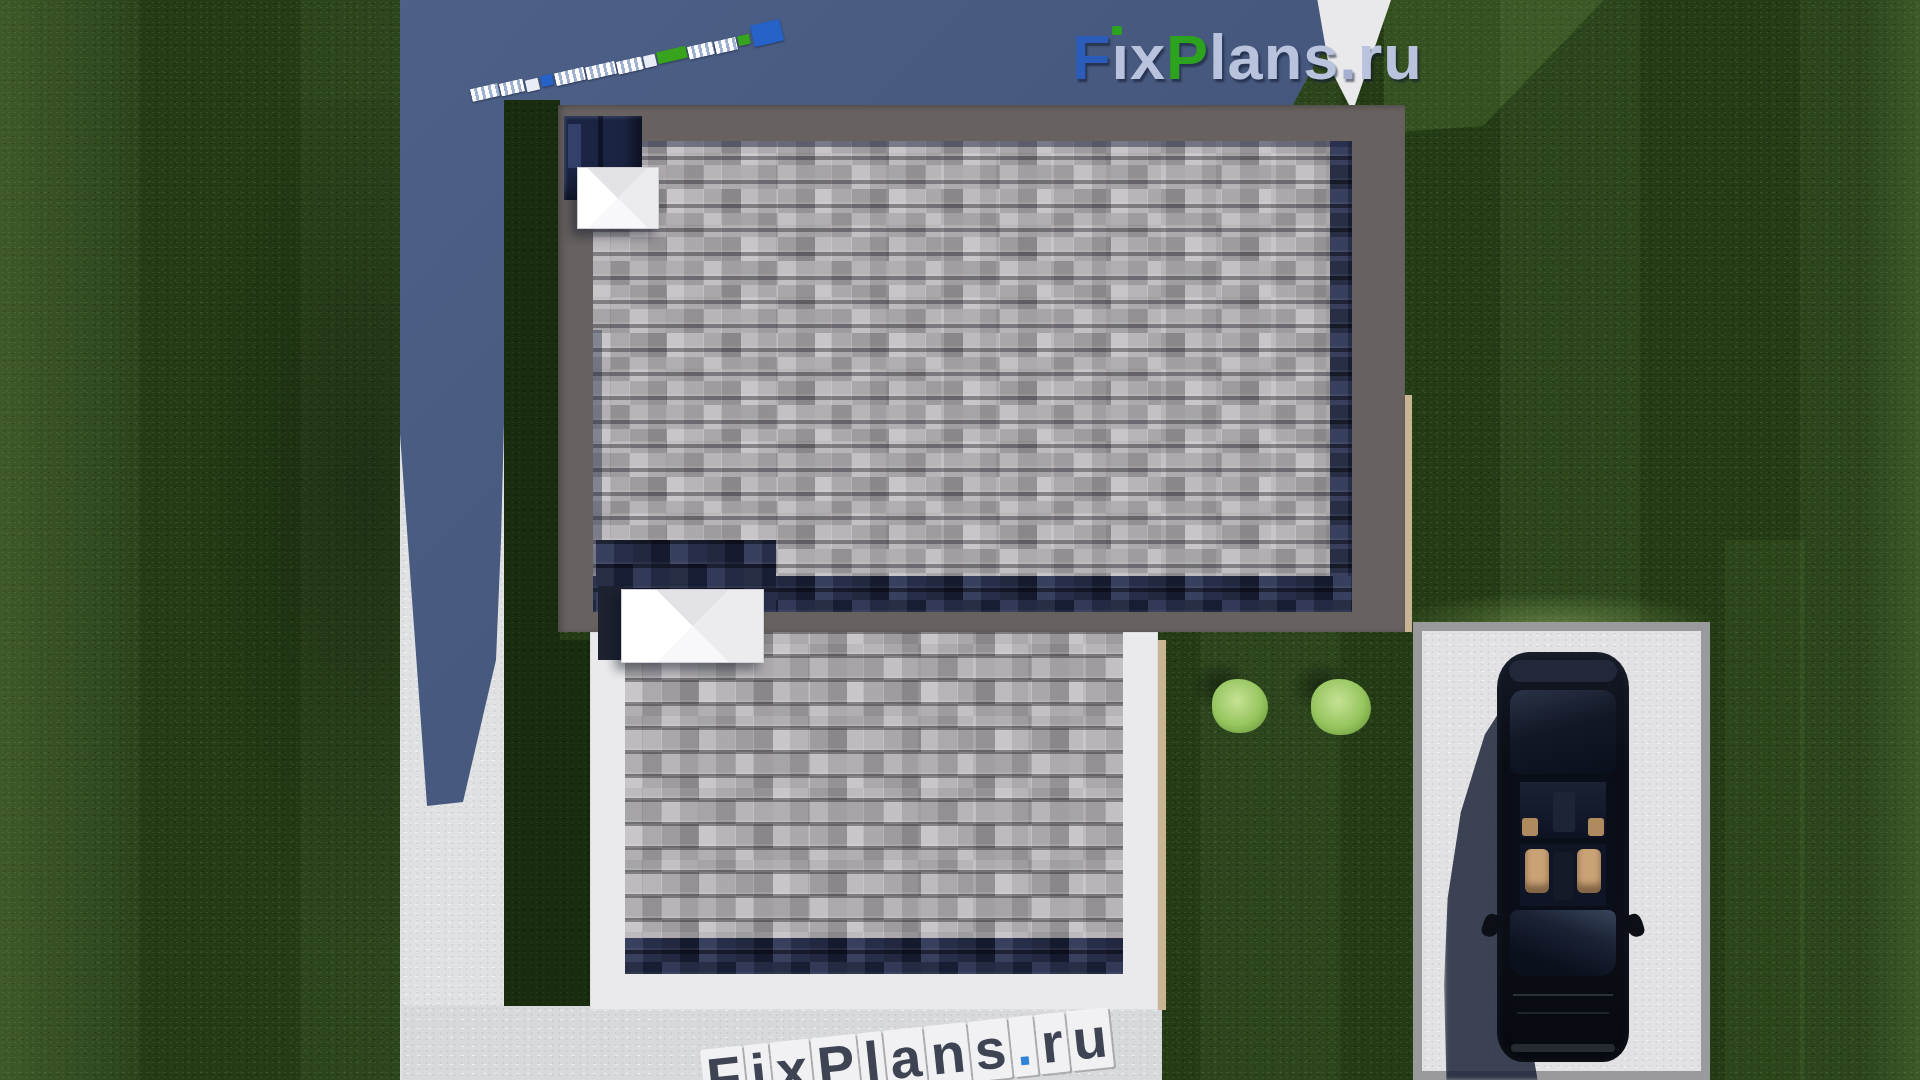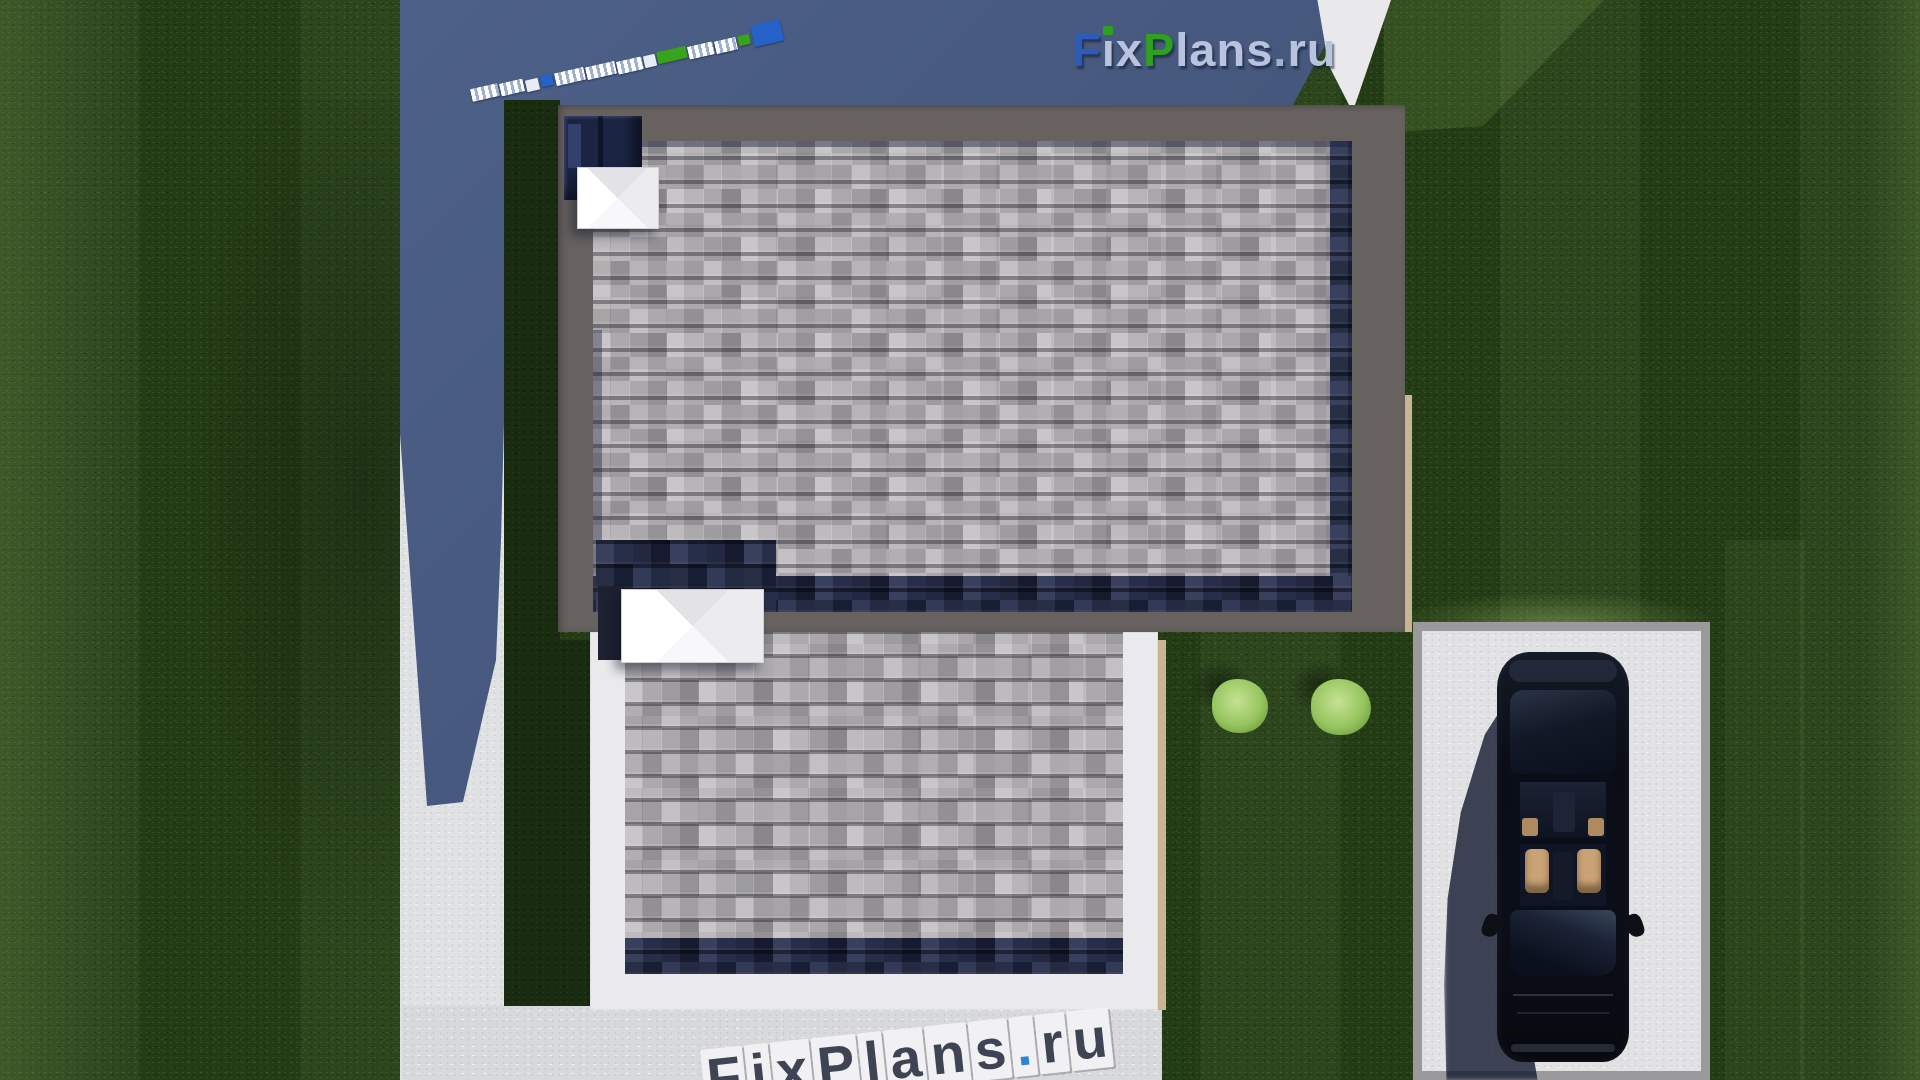"FıxPlans.ru" .logo { font-size: 47px -> 63px }
